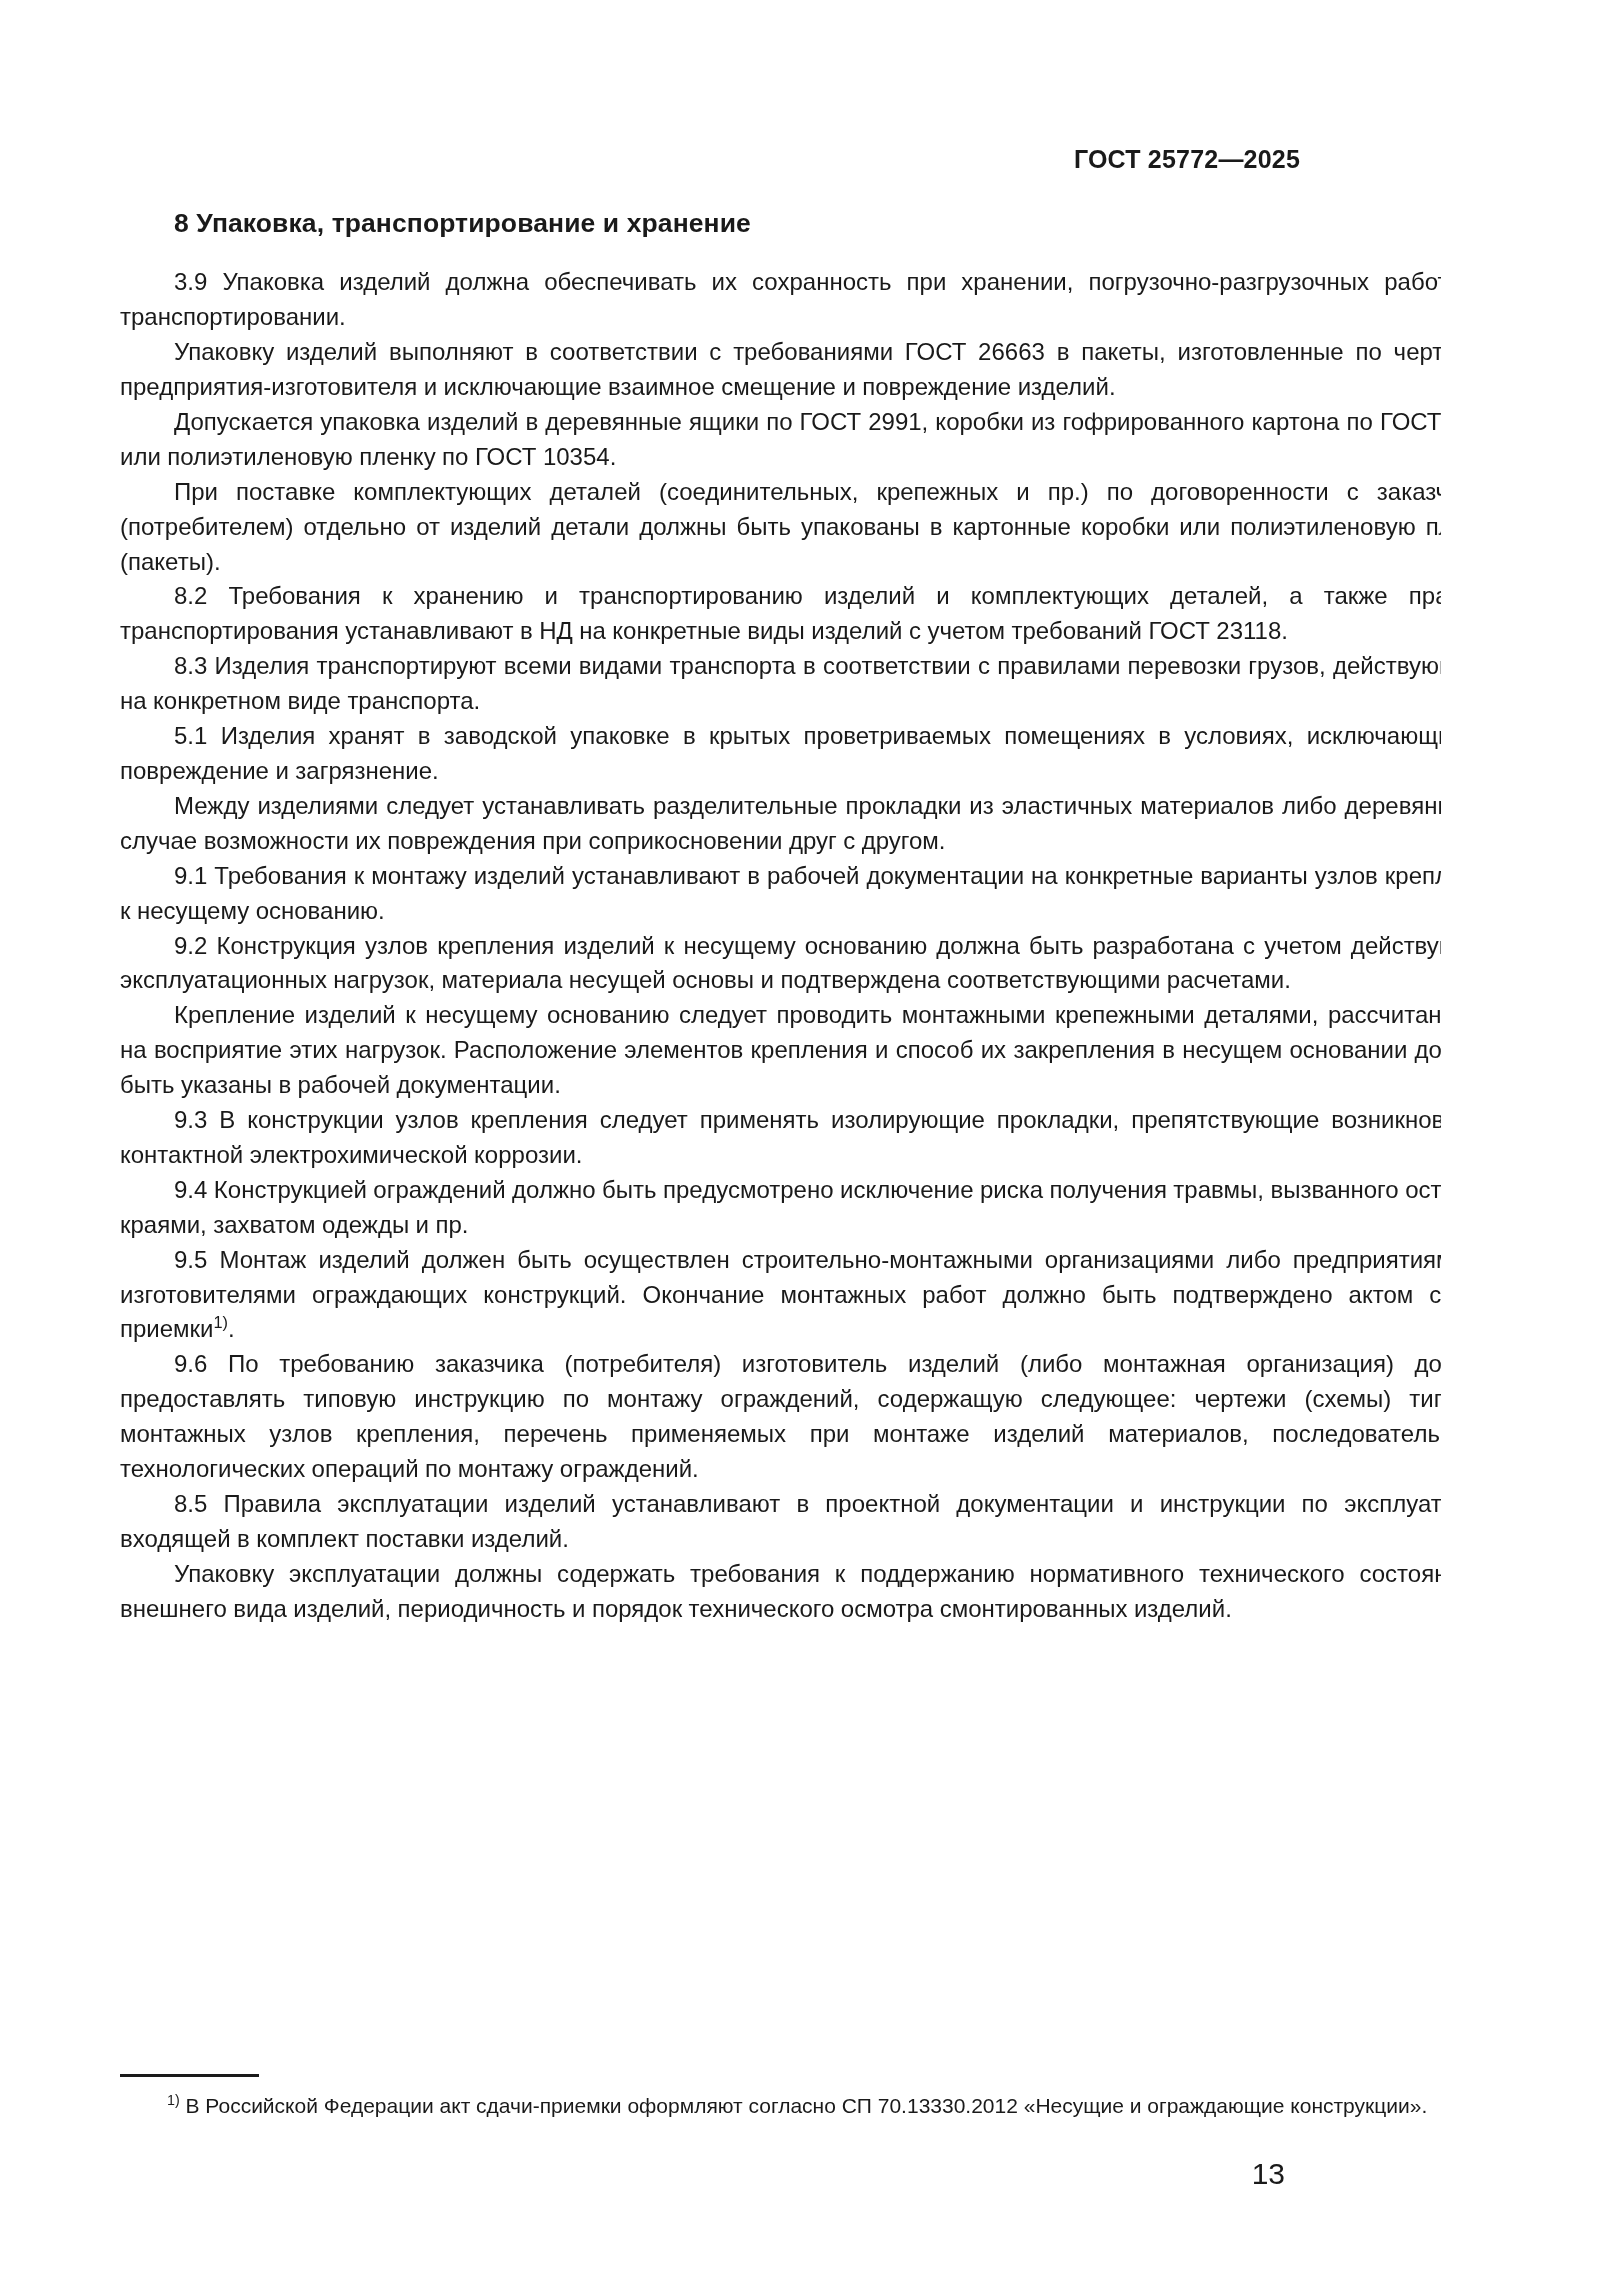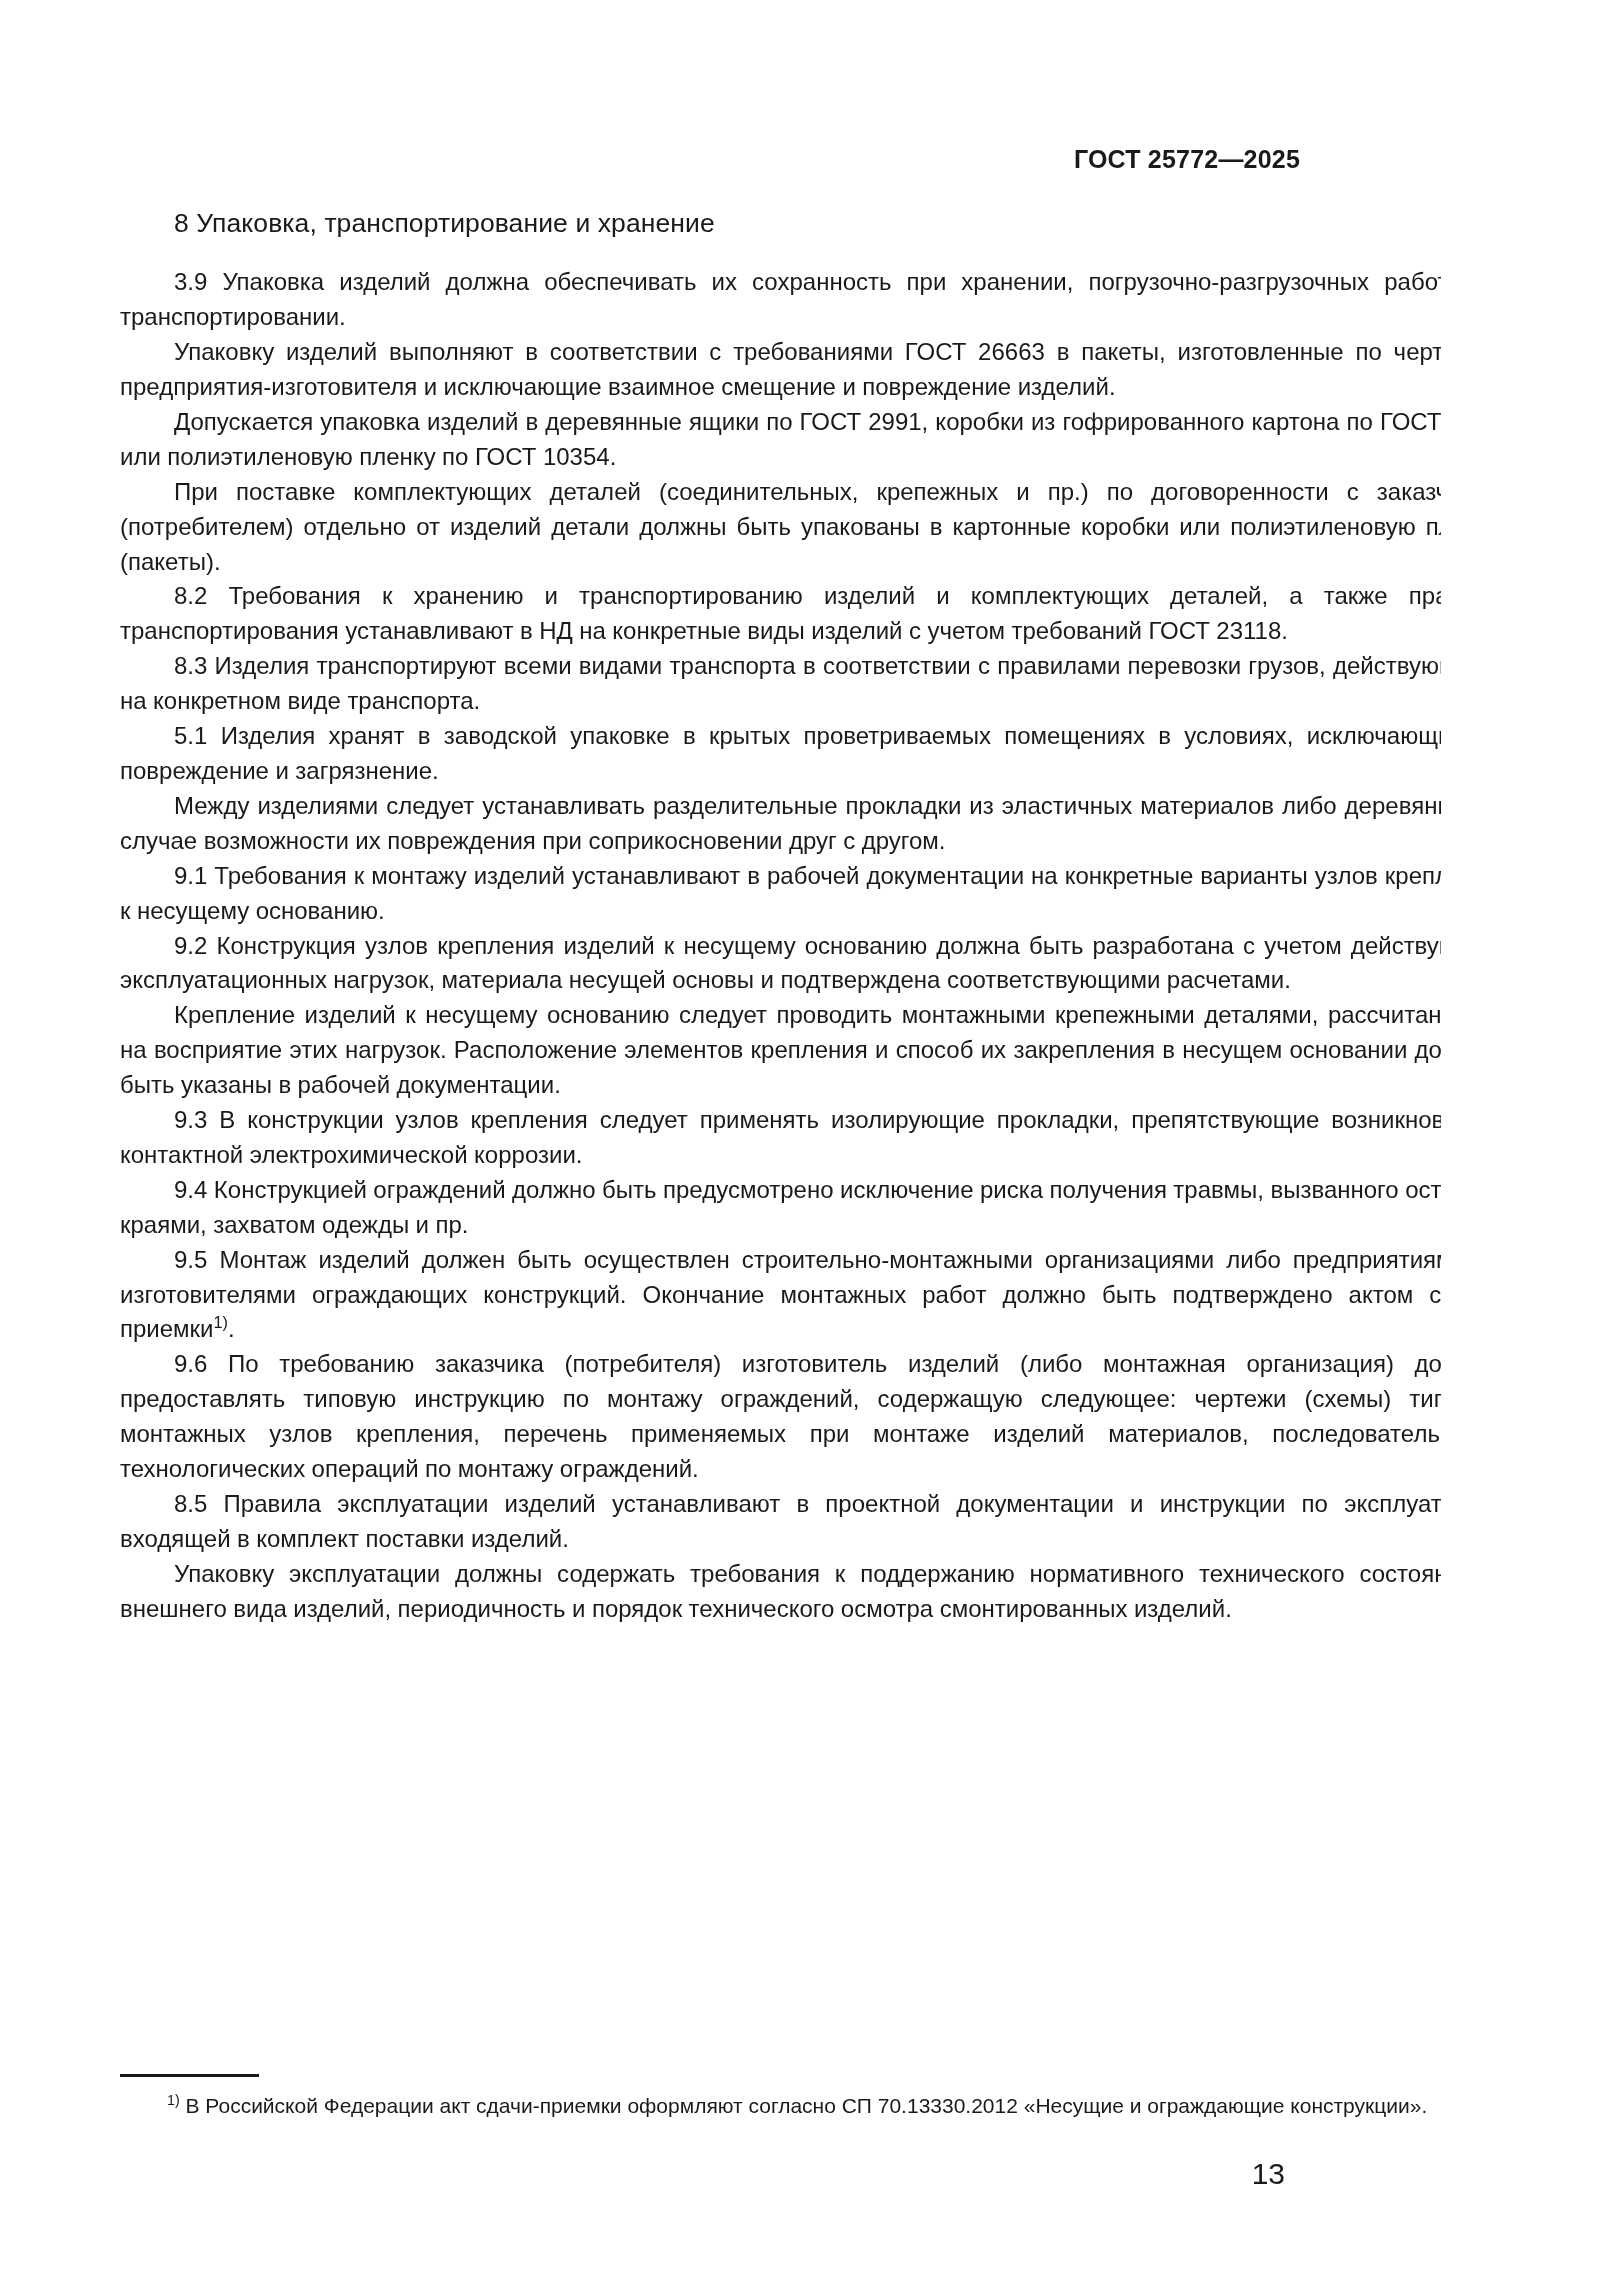"8 Упаковка, транспортирование и хранение" h2.section-heading { font-weight: normal -> bold }
